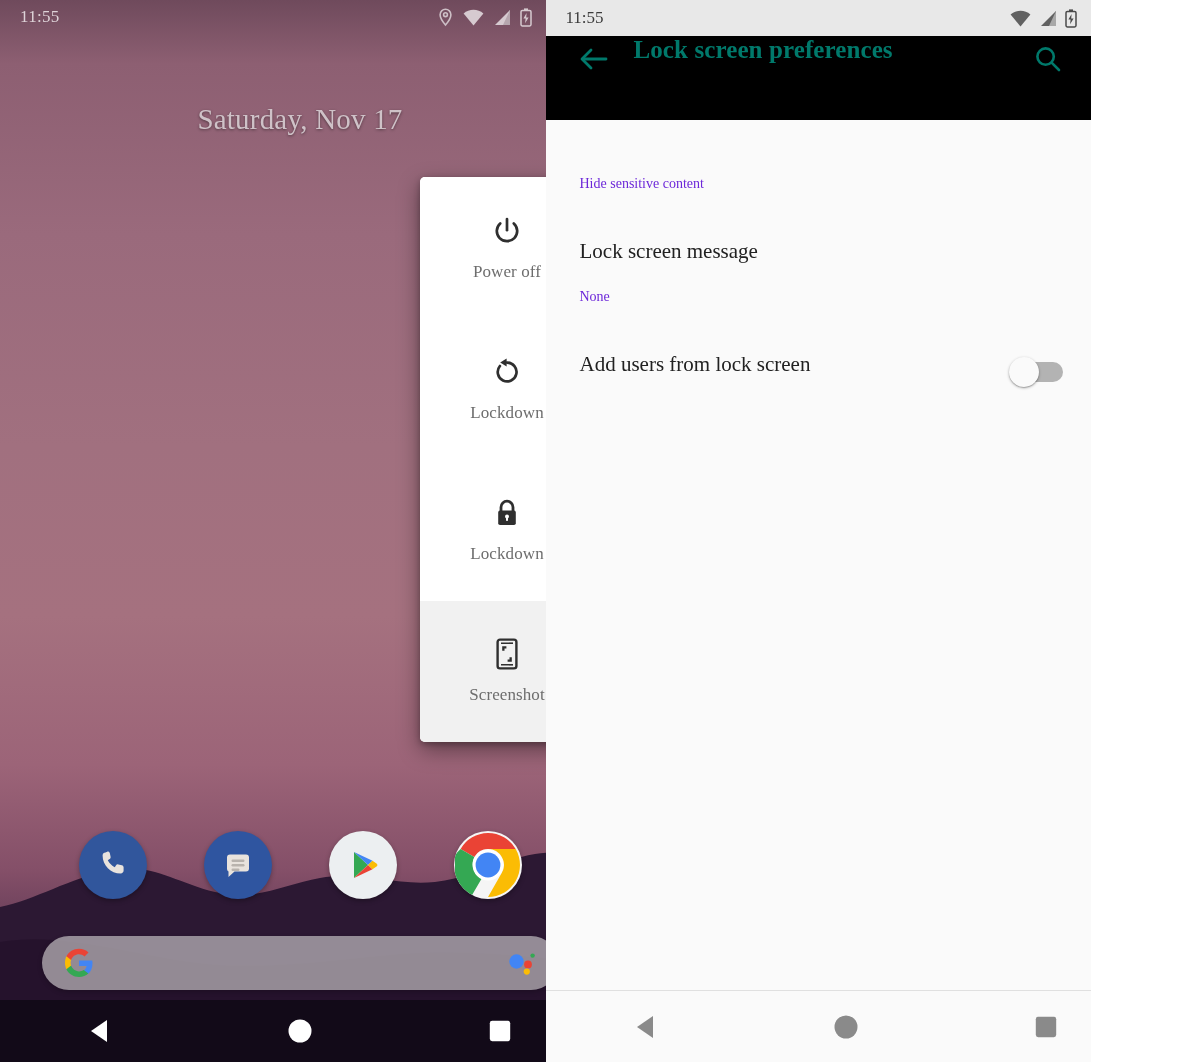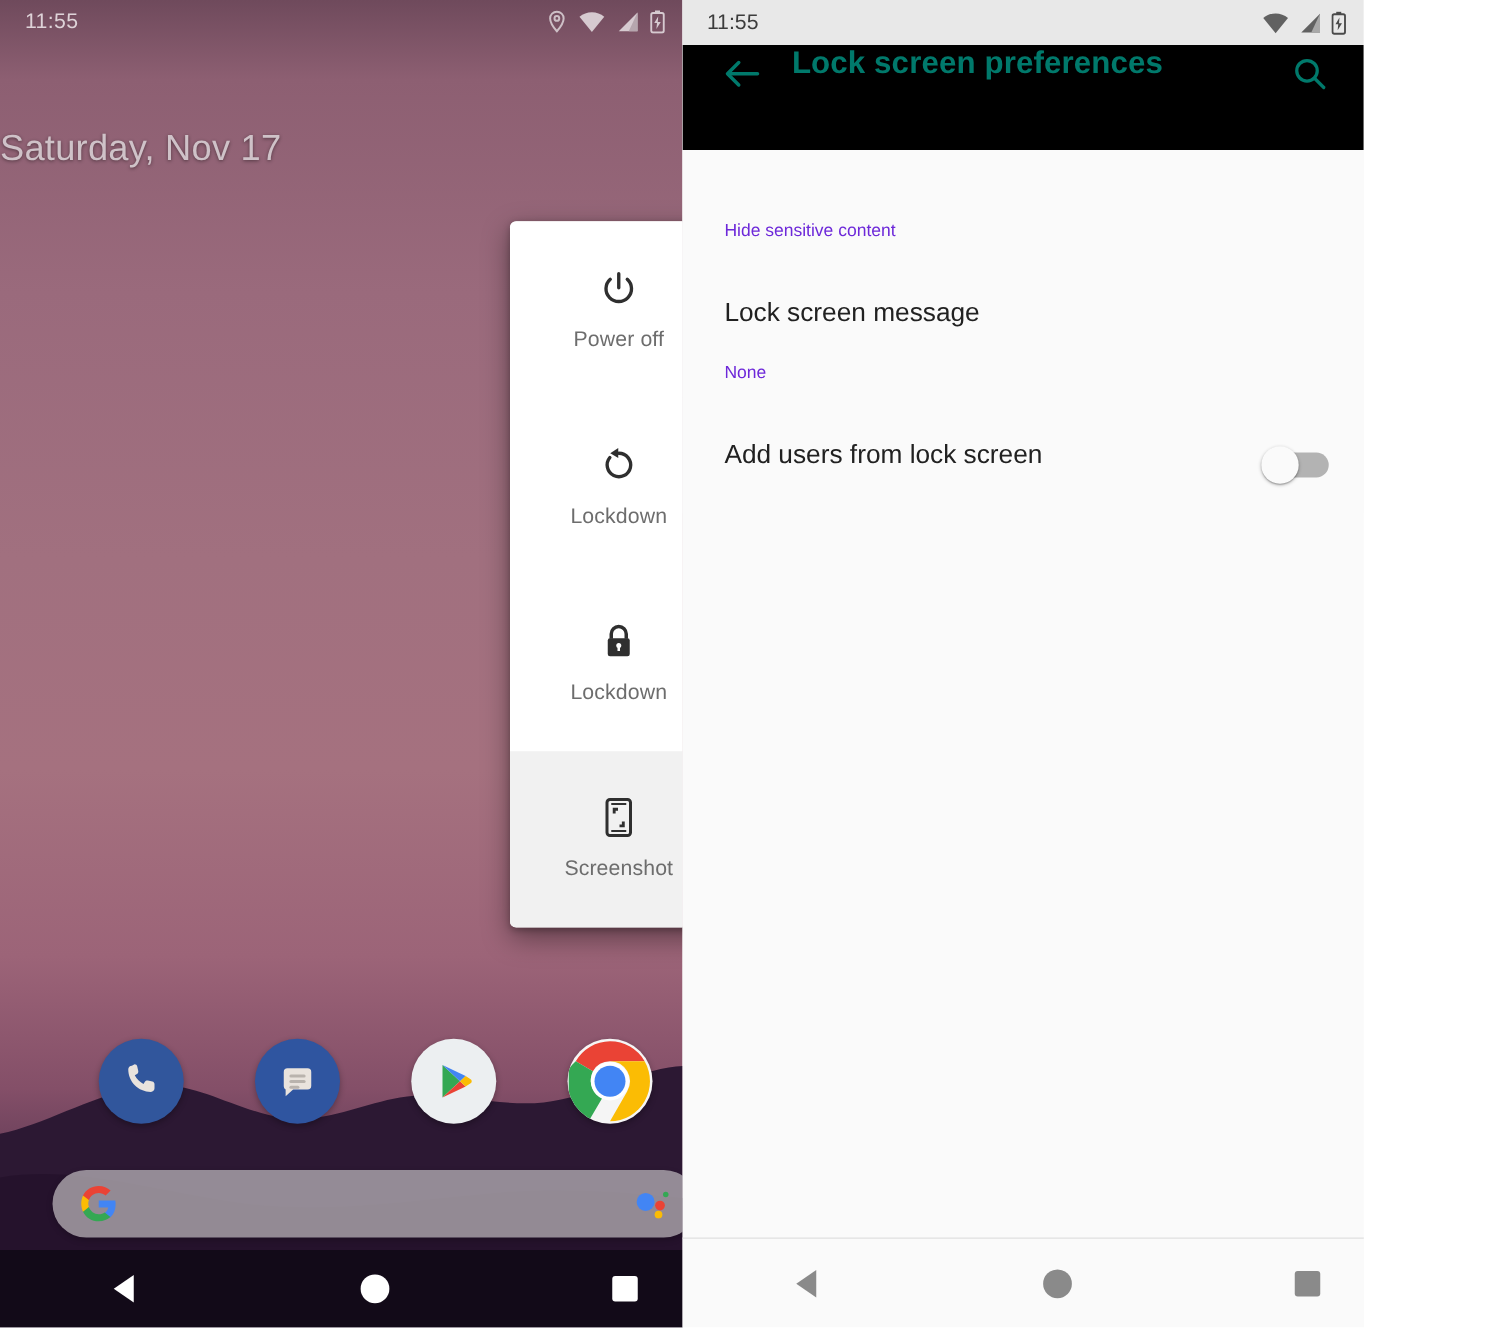"11:55" .screen { font-family: none -> Liberation Serif, serif }
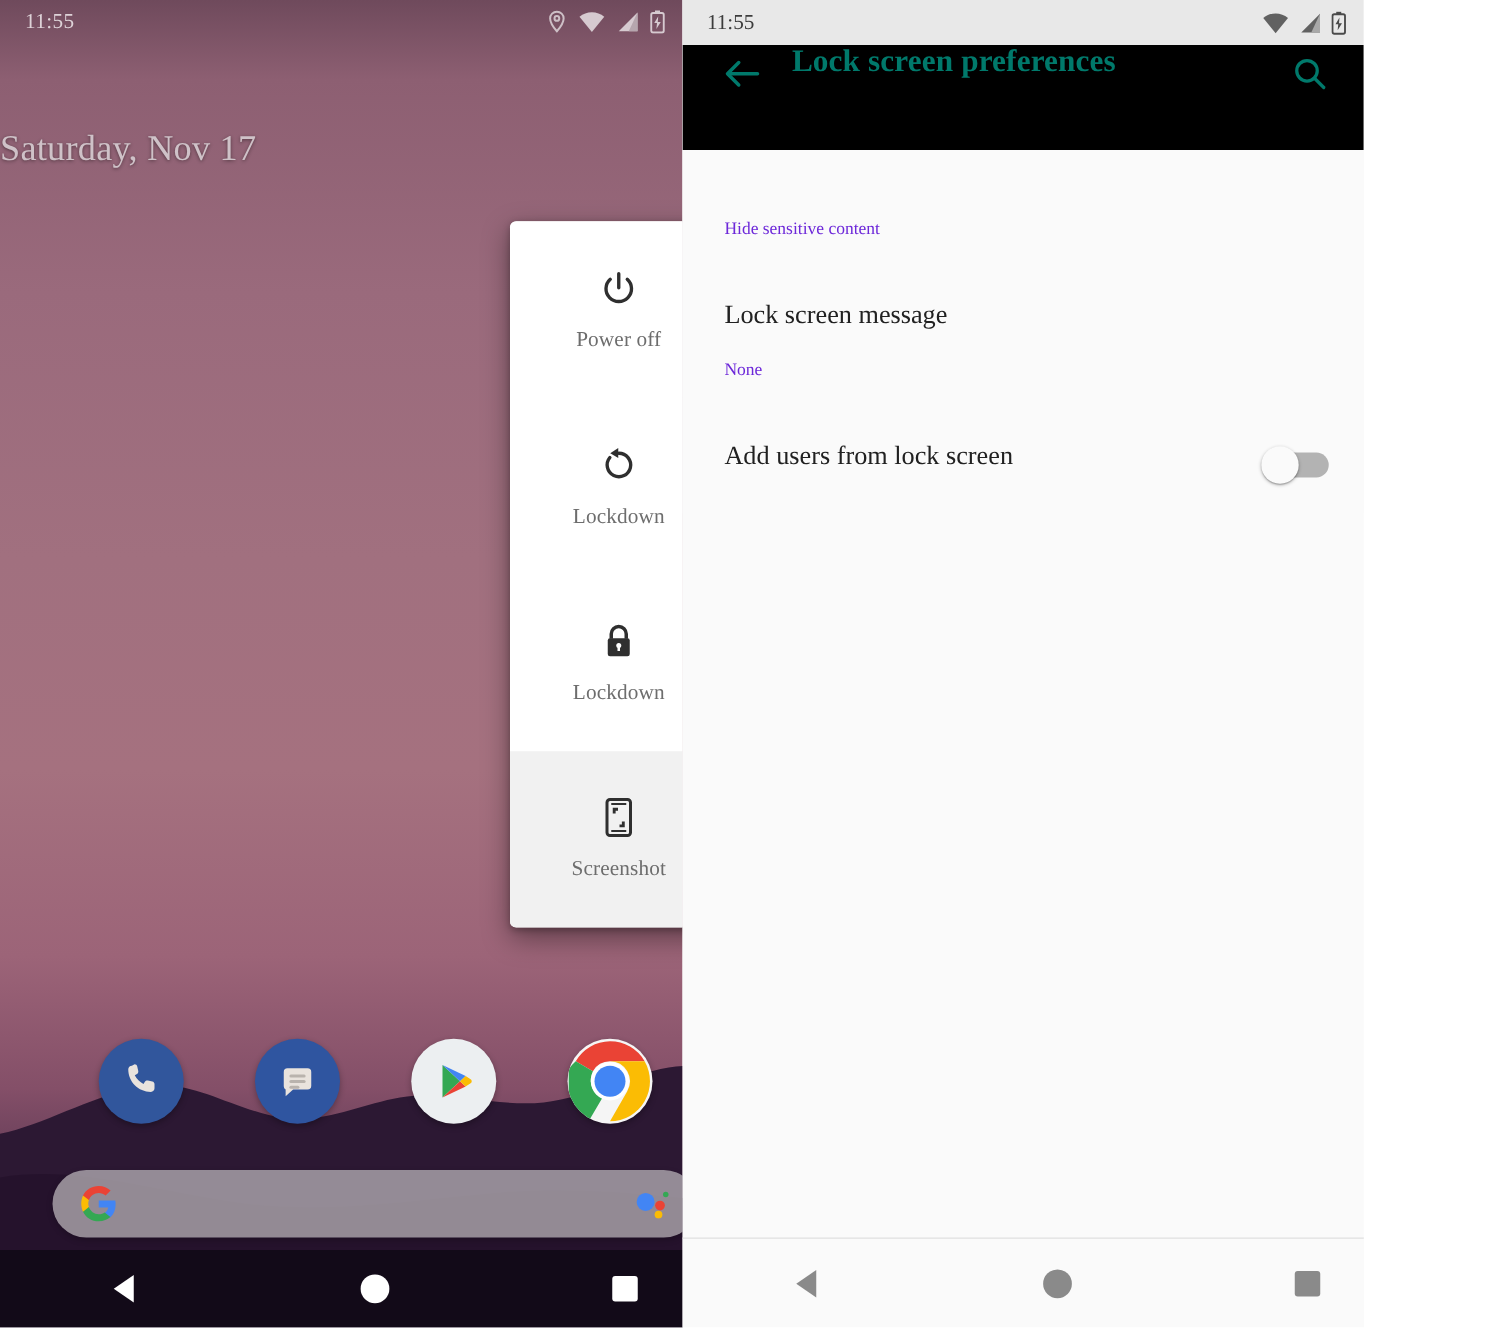"Saturday, Nov 17" .home-date { text-align: left -> center }
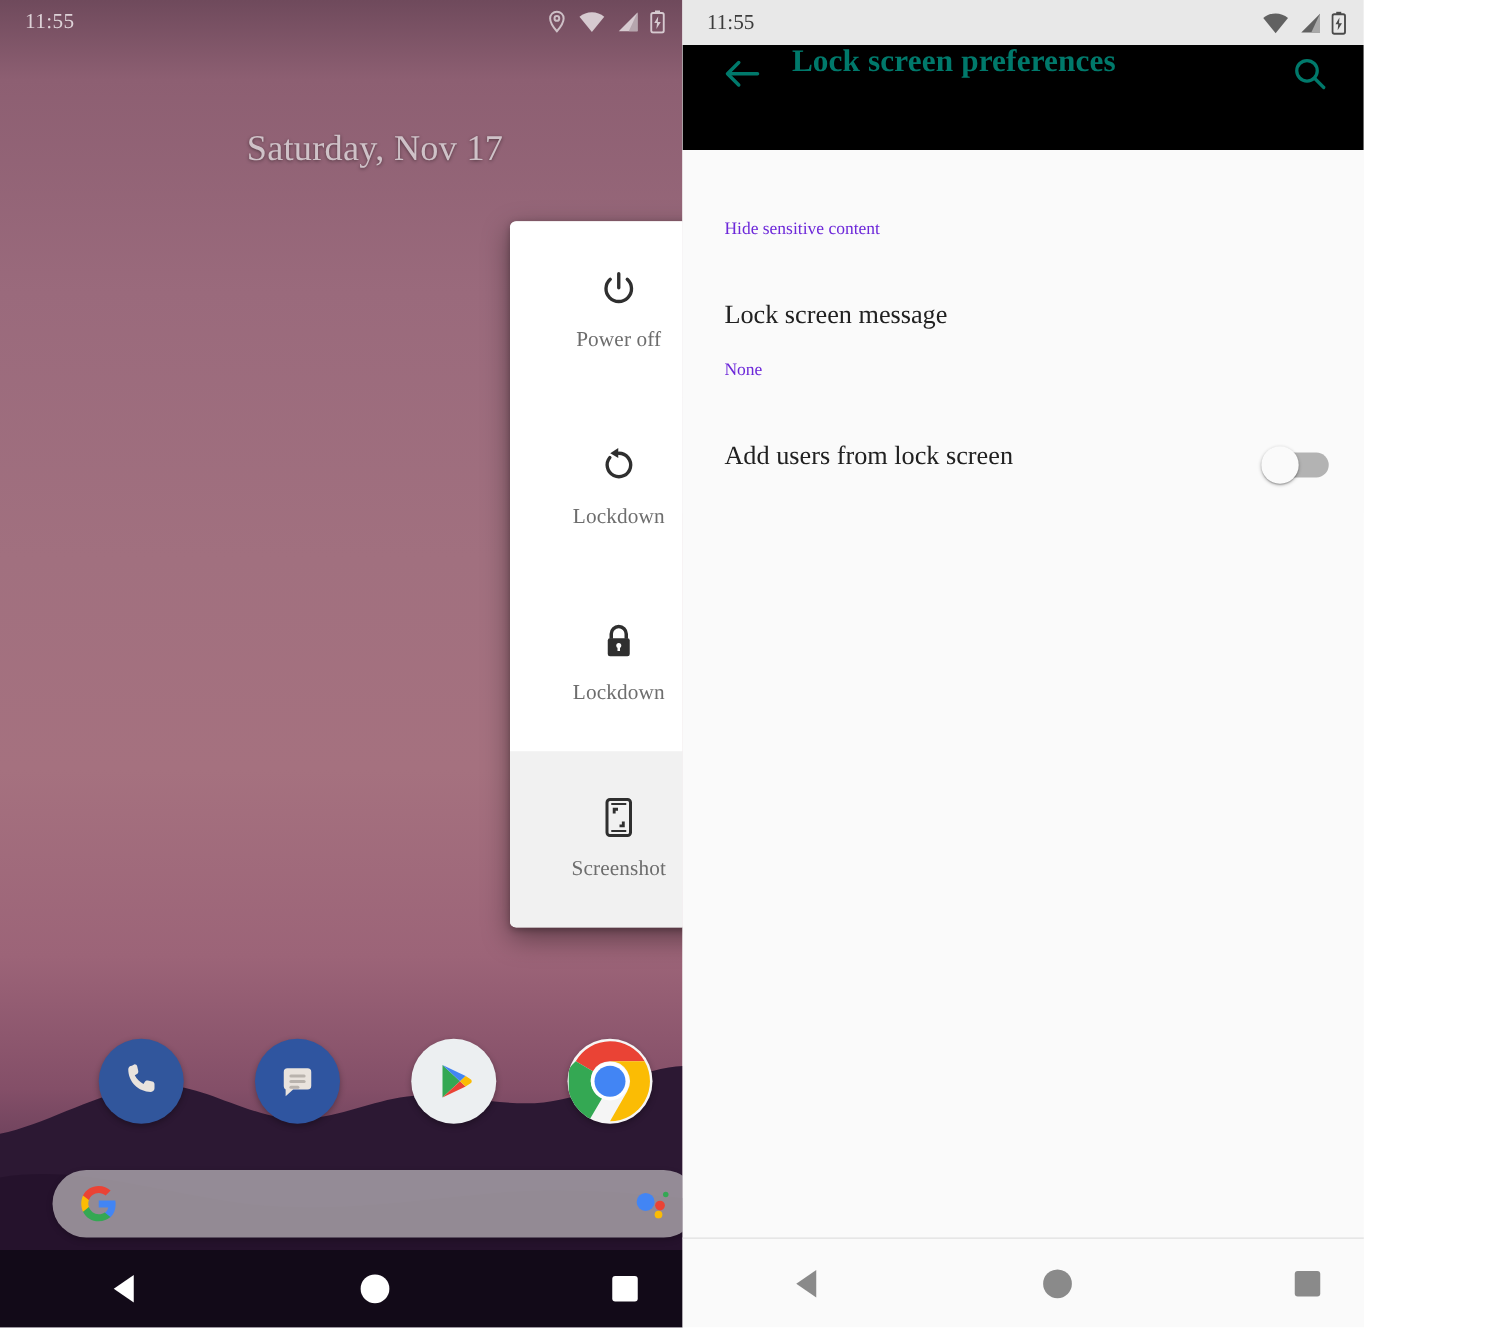"Power off" .power-menu { left: 408px -> 420px }
